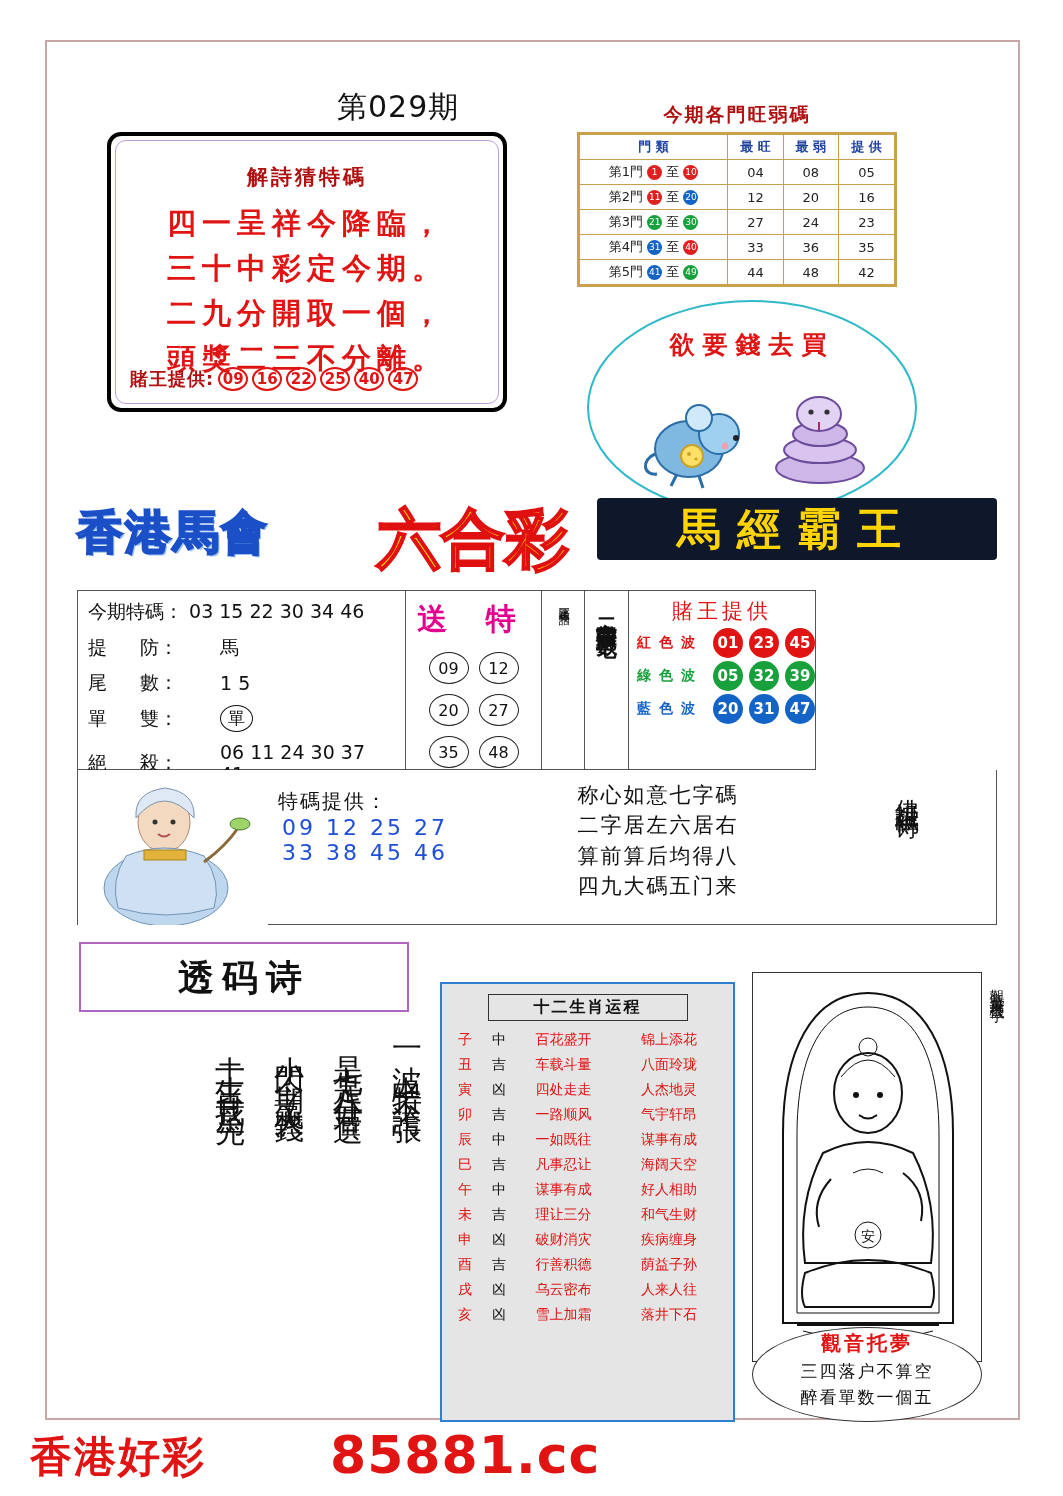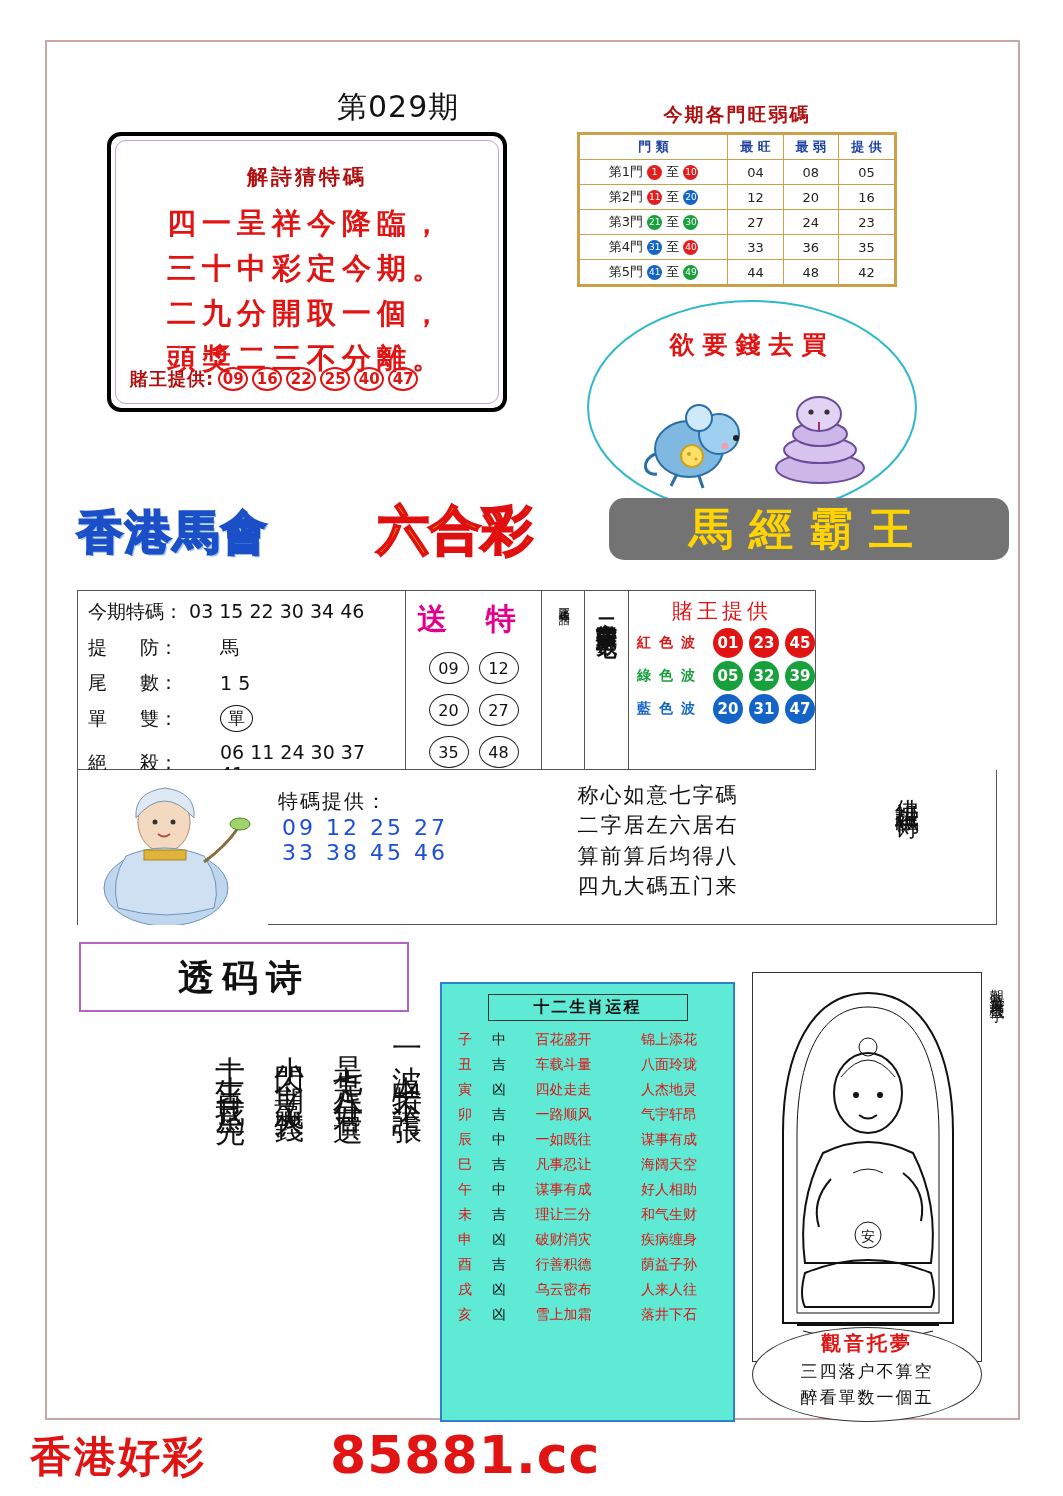"六合彩" .banner-m { font-size: 52px -> 64px }
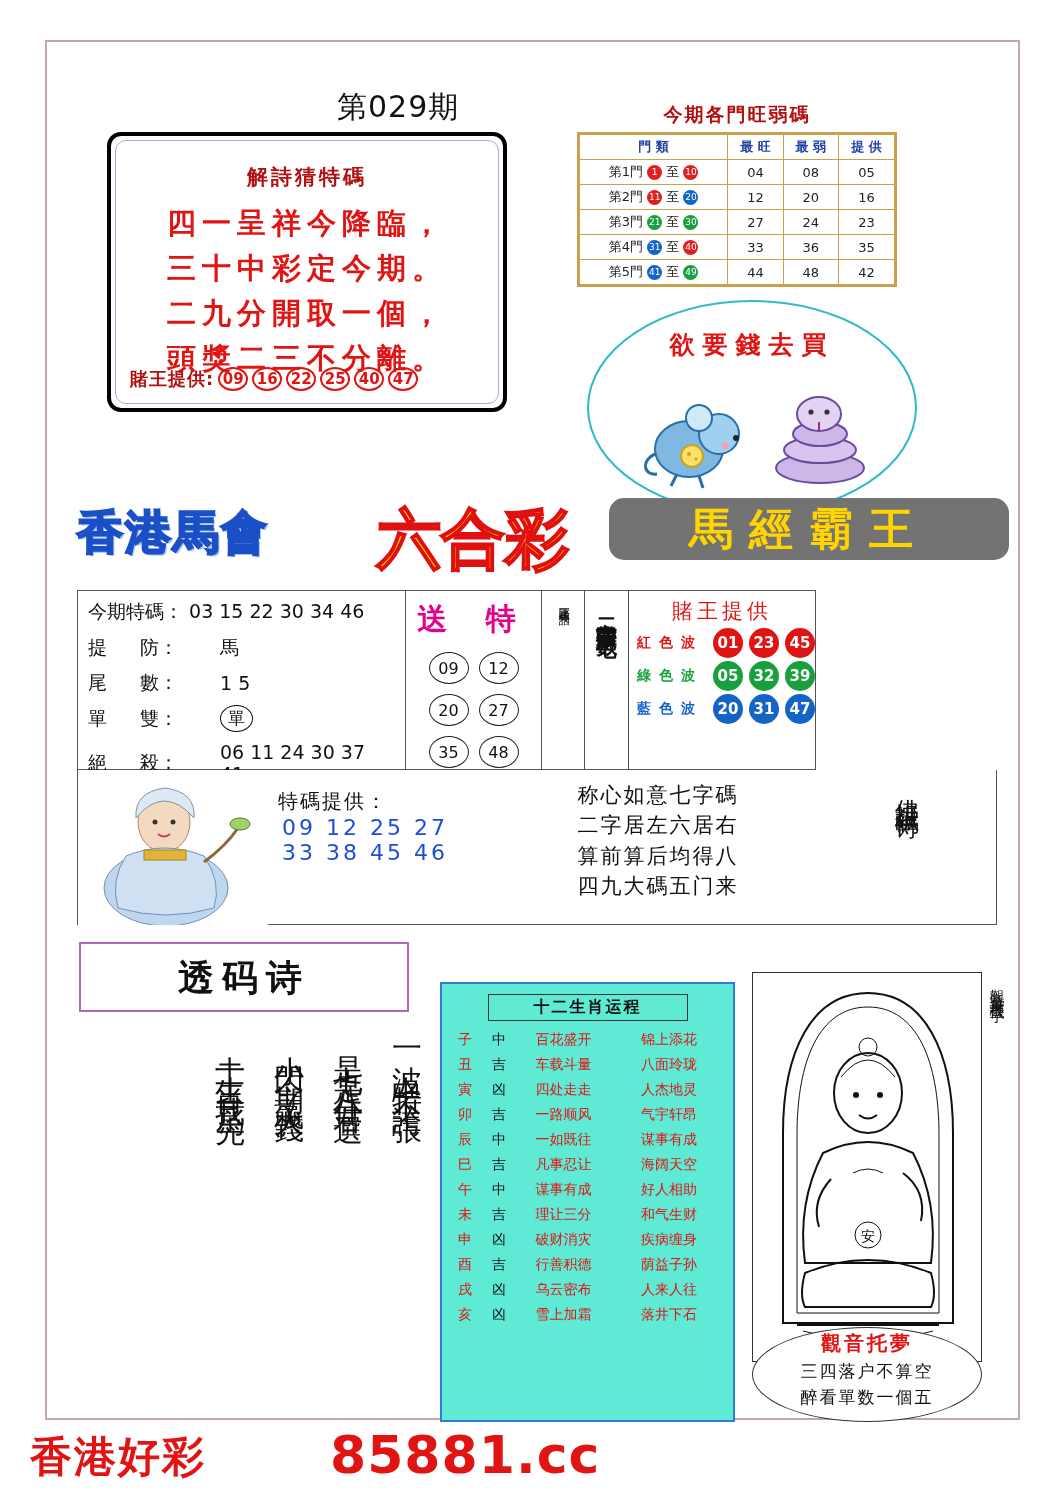"馬經霸王" .banner-r { background: #737373 -> #0f172a; border-radius: 15px -> 4px; left: 532px -> 520px }
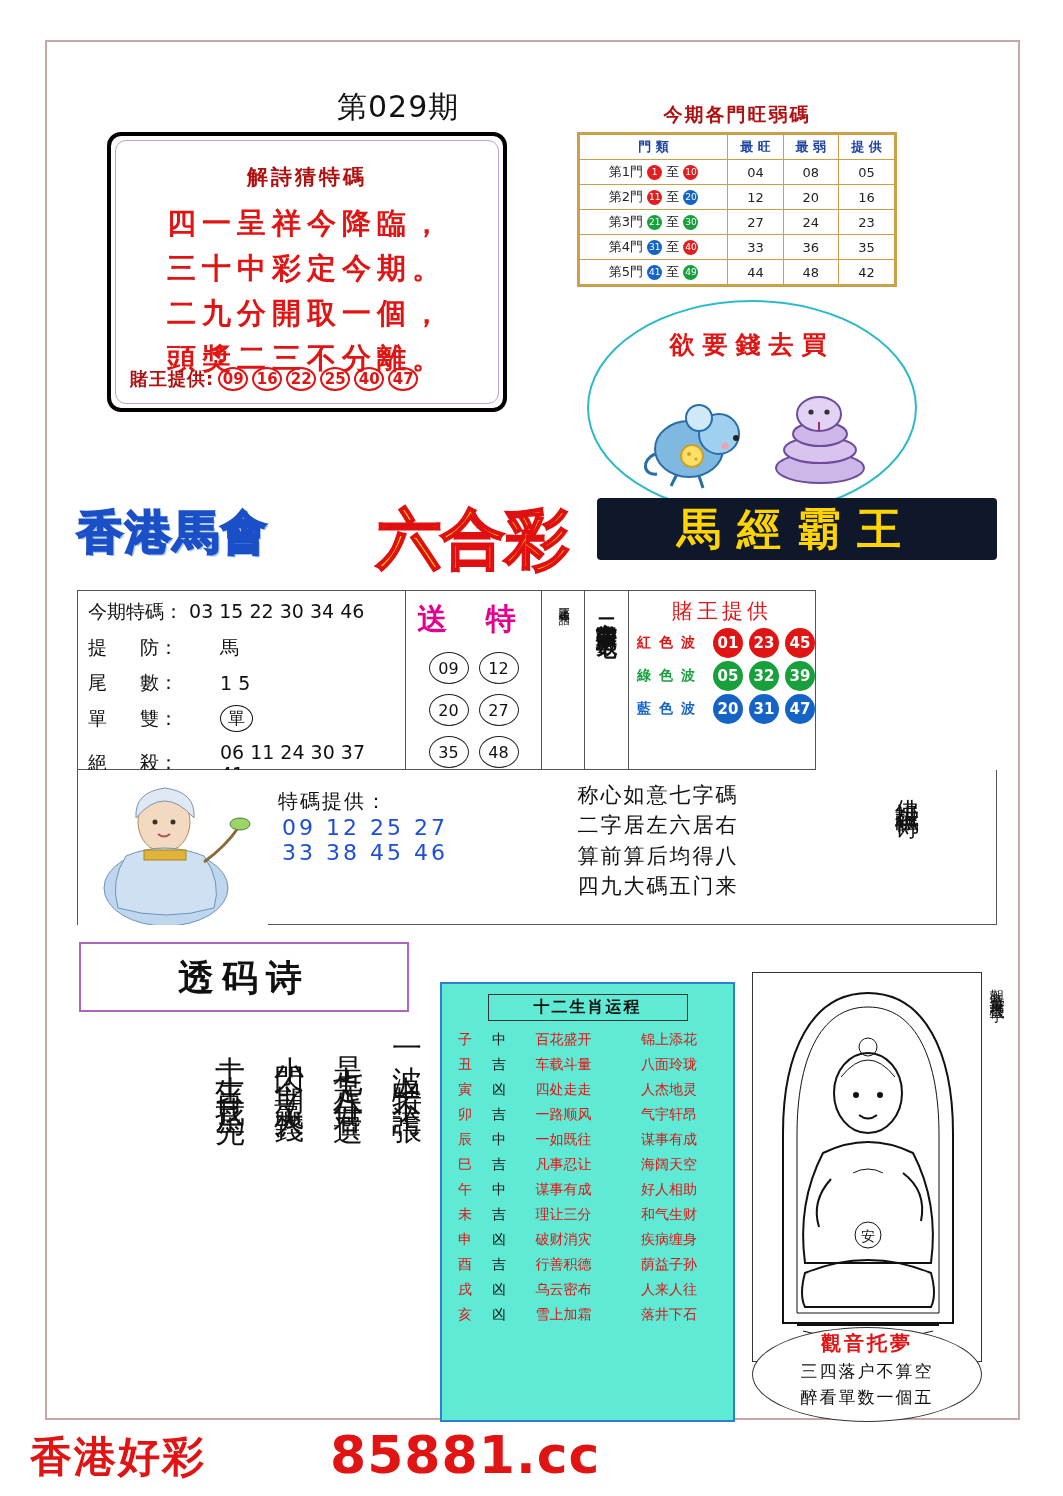"十二生肖运程" .zodiac { background: #5eead4 -> #e5e5e5 }
